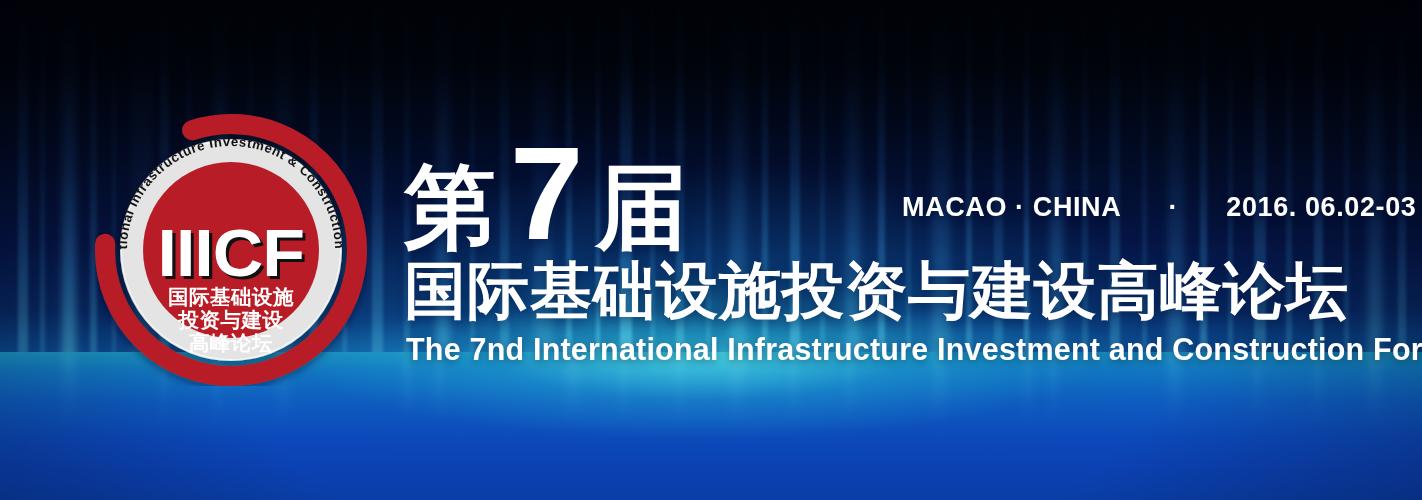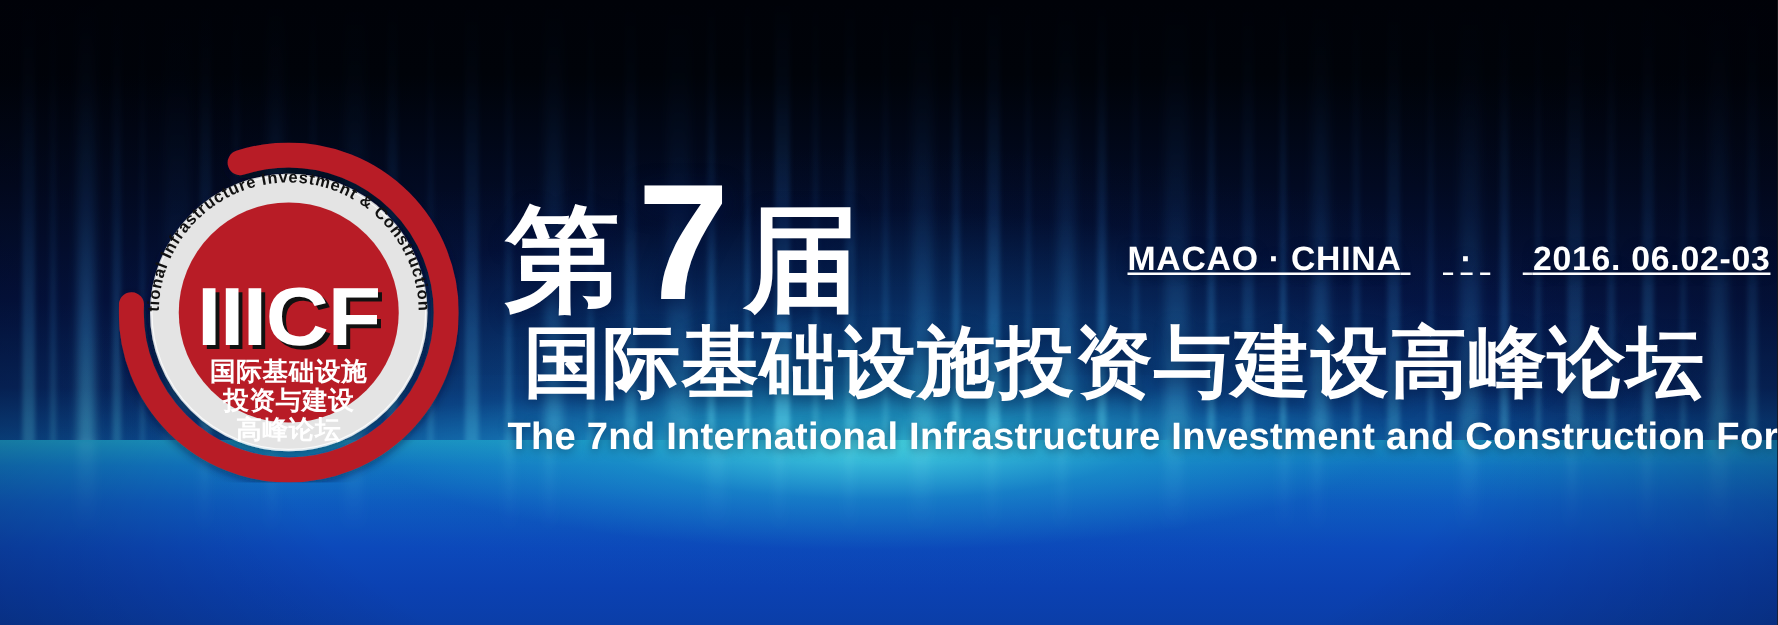"MACAO · CHINA · 2016." .meta { text-decoration: underline -> none }
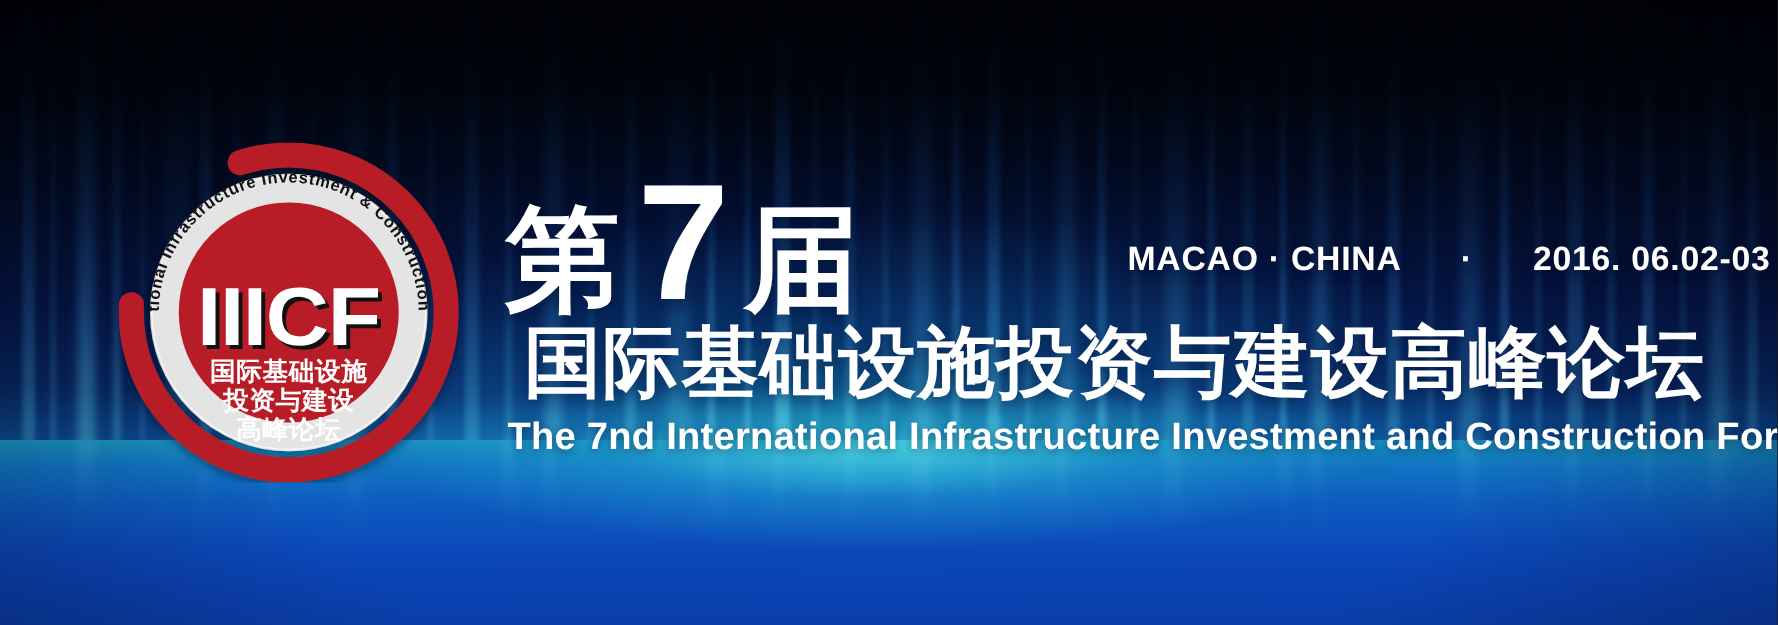"国际基础设施投资与建设高峰论坛" .subtitle-cn { margin-left: 15px -> none }
